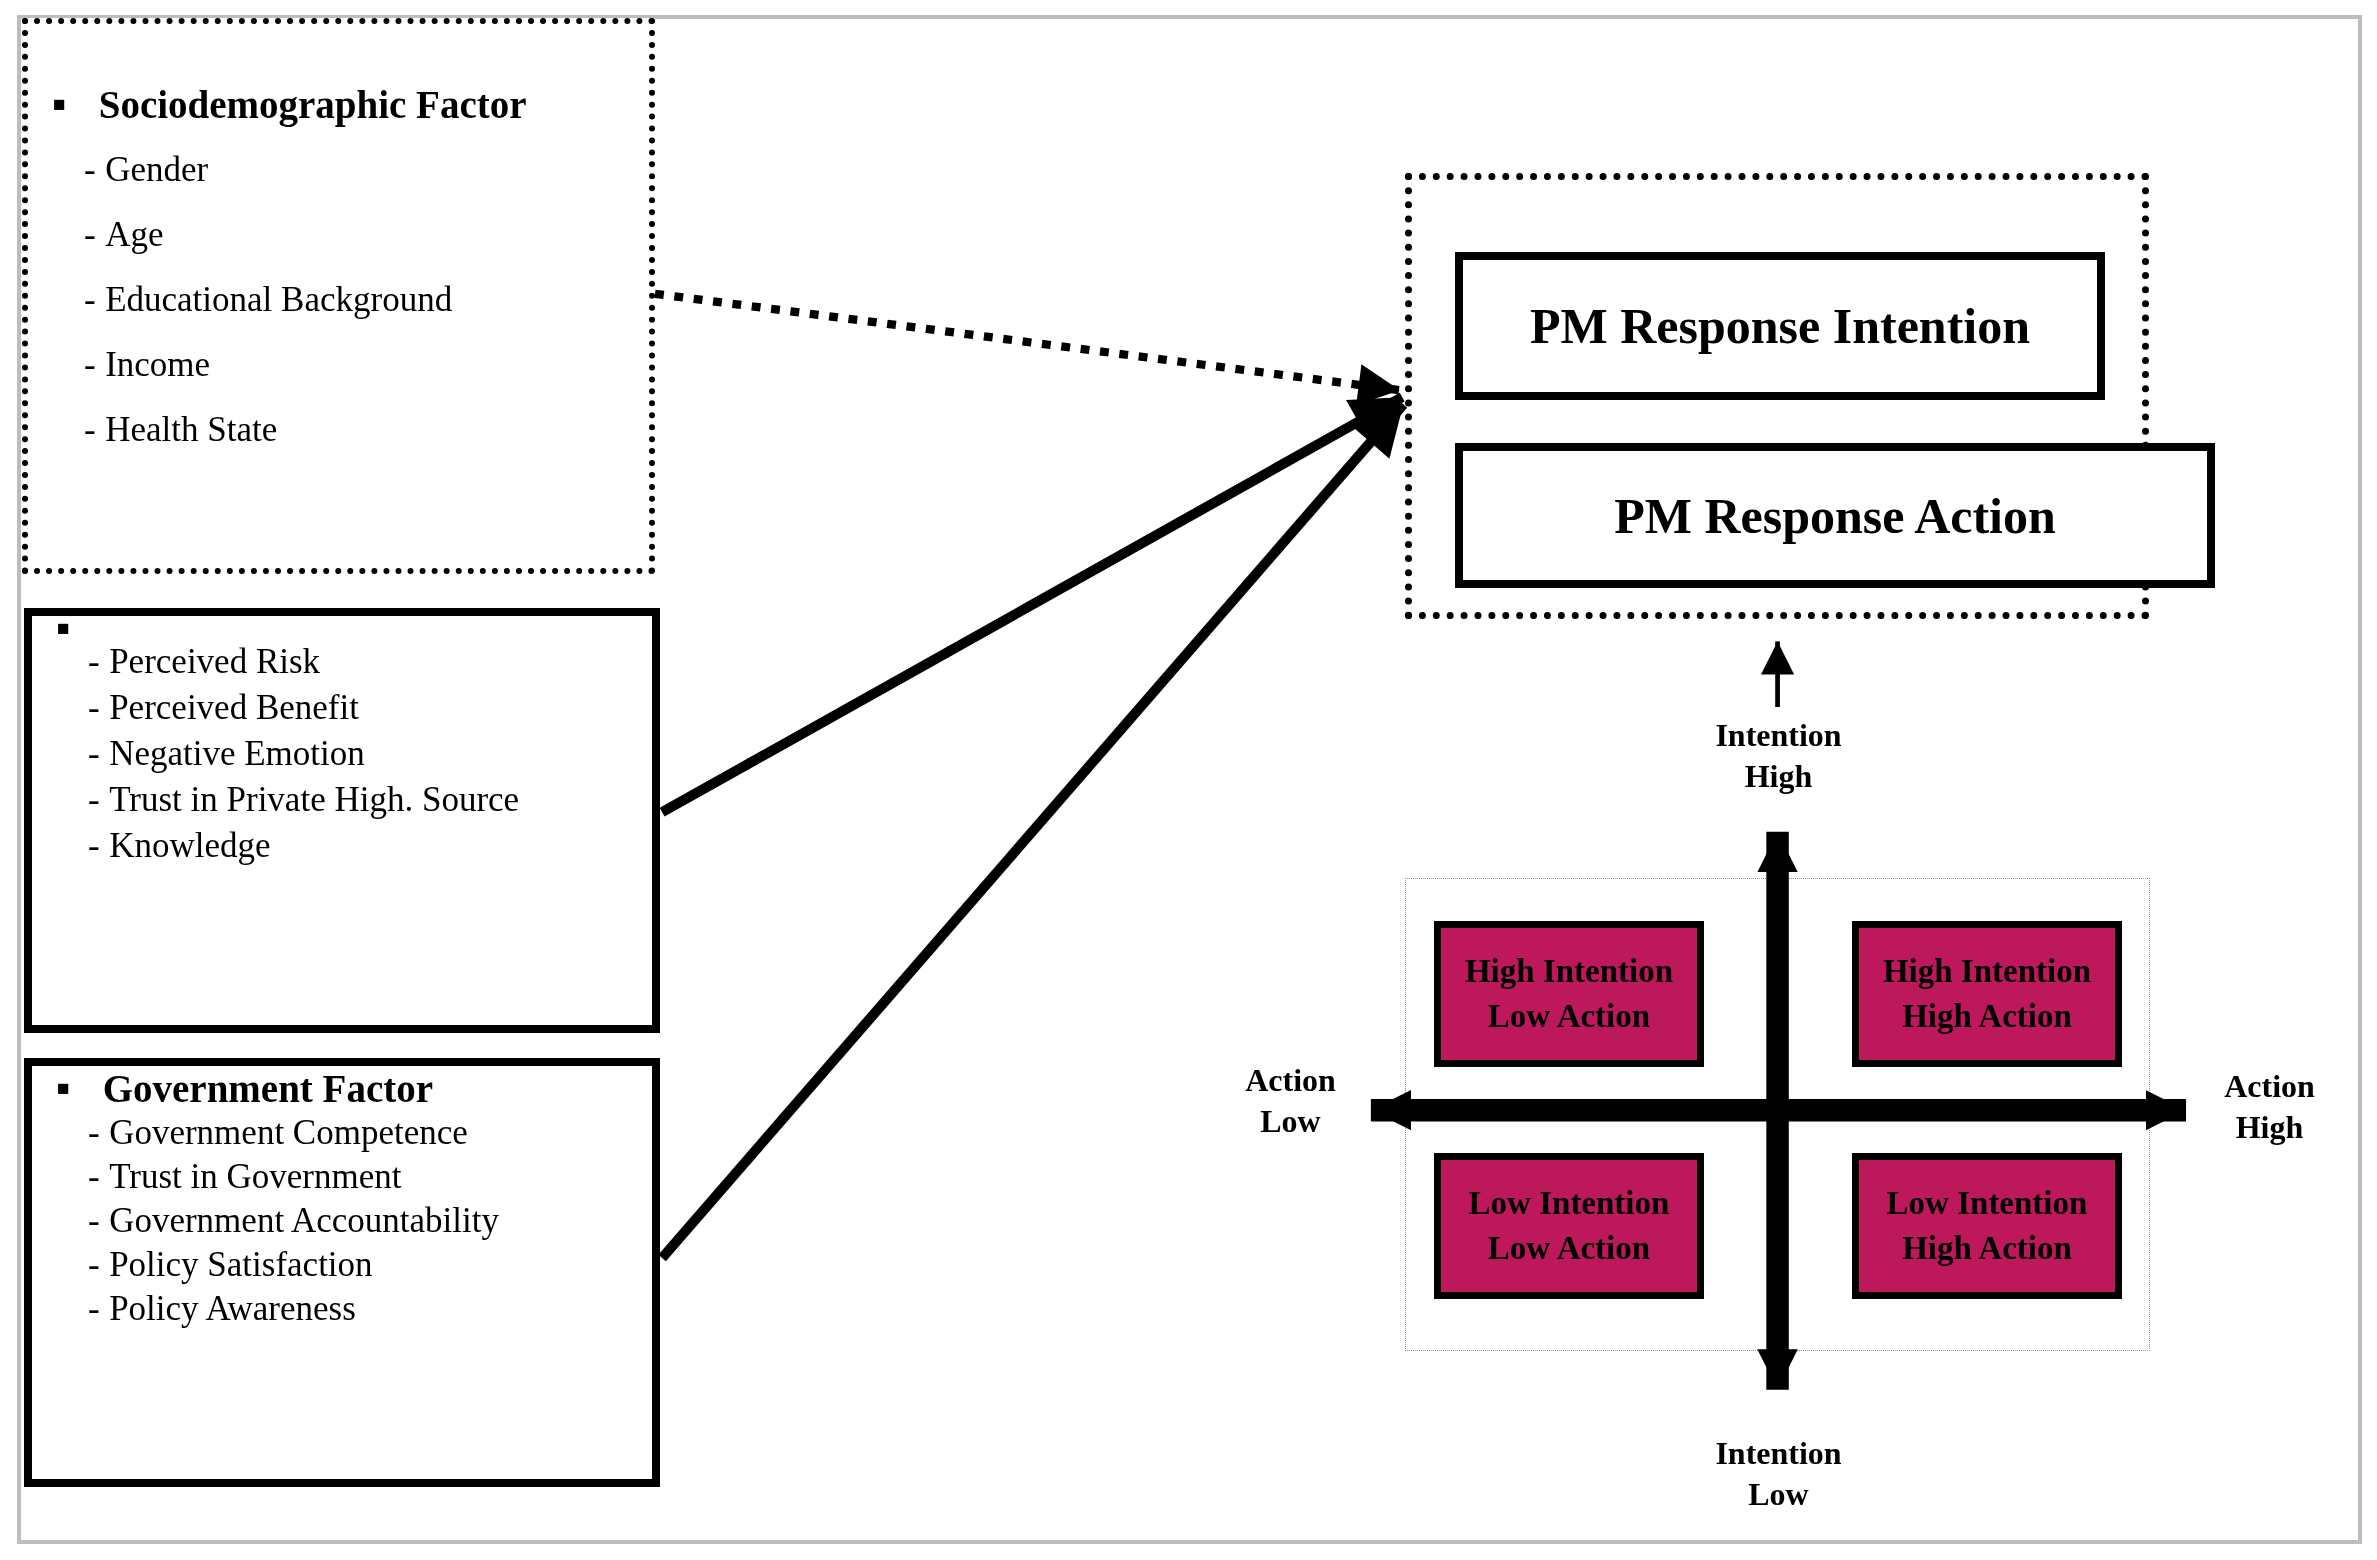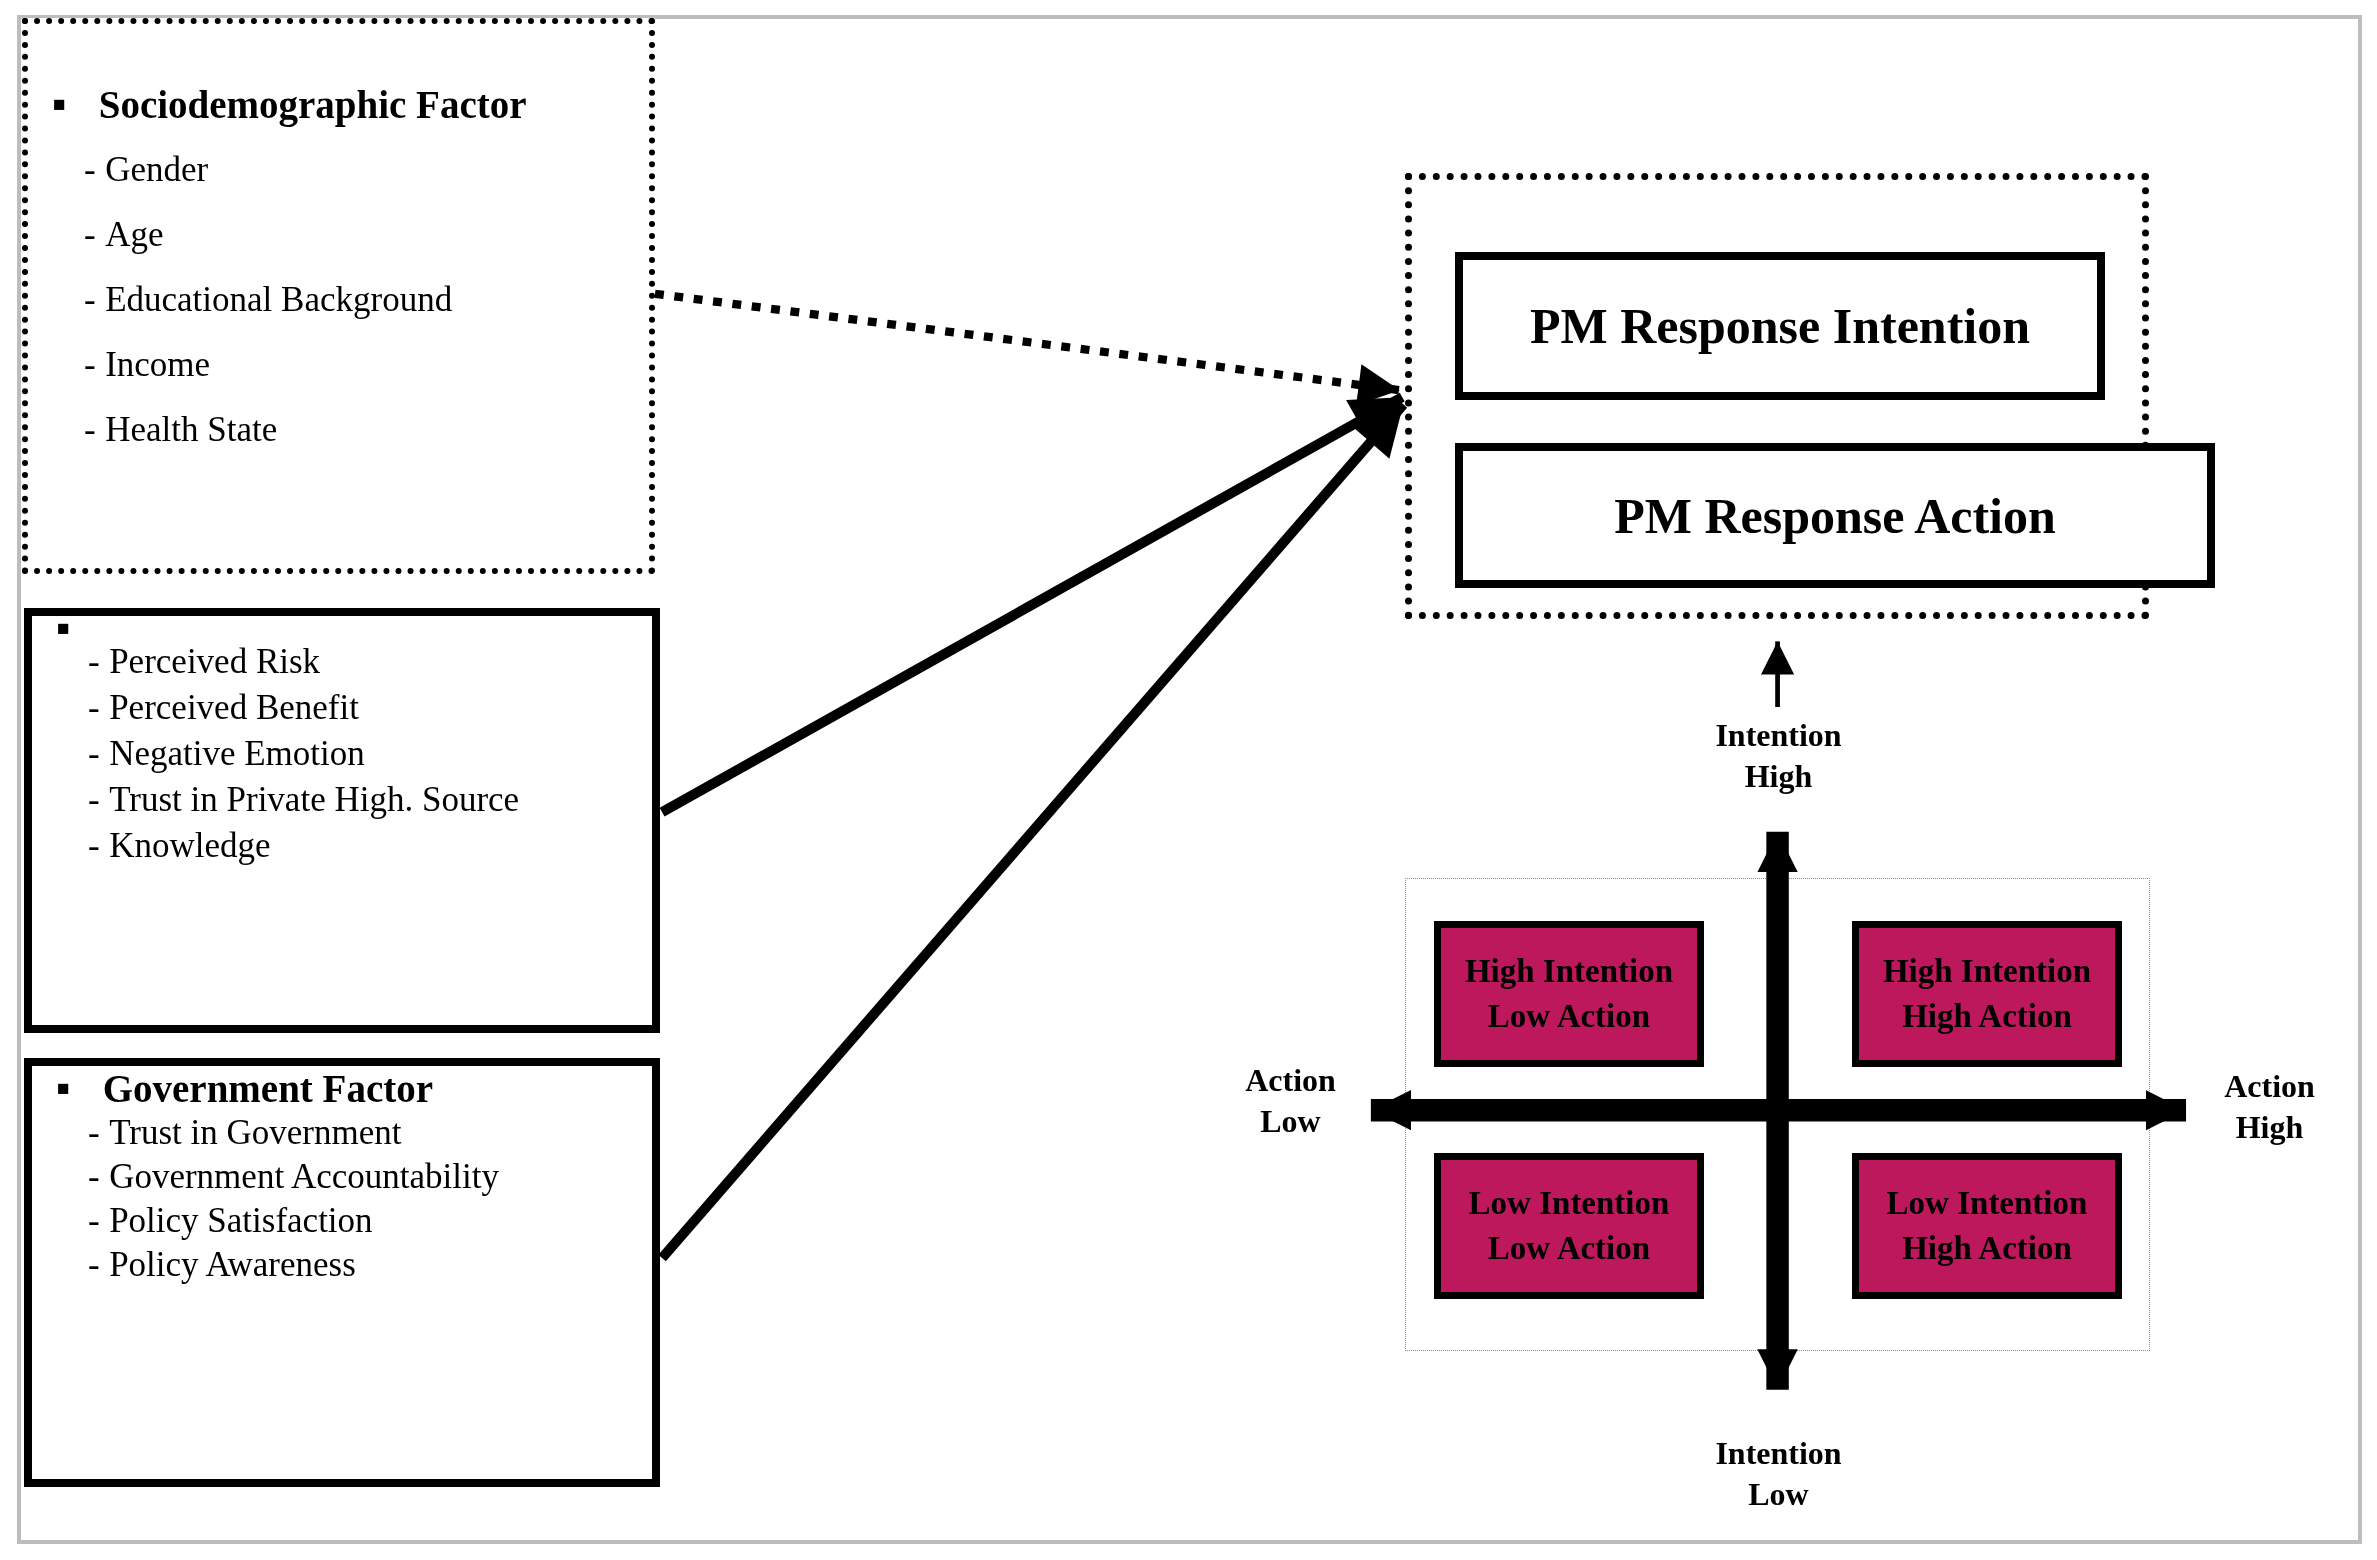"- Government Competence" div.row { html: none -> <div><span>-</span><span>Government Competence</span></div> }
